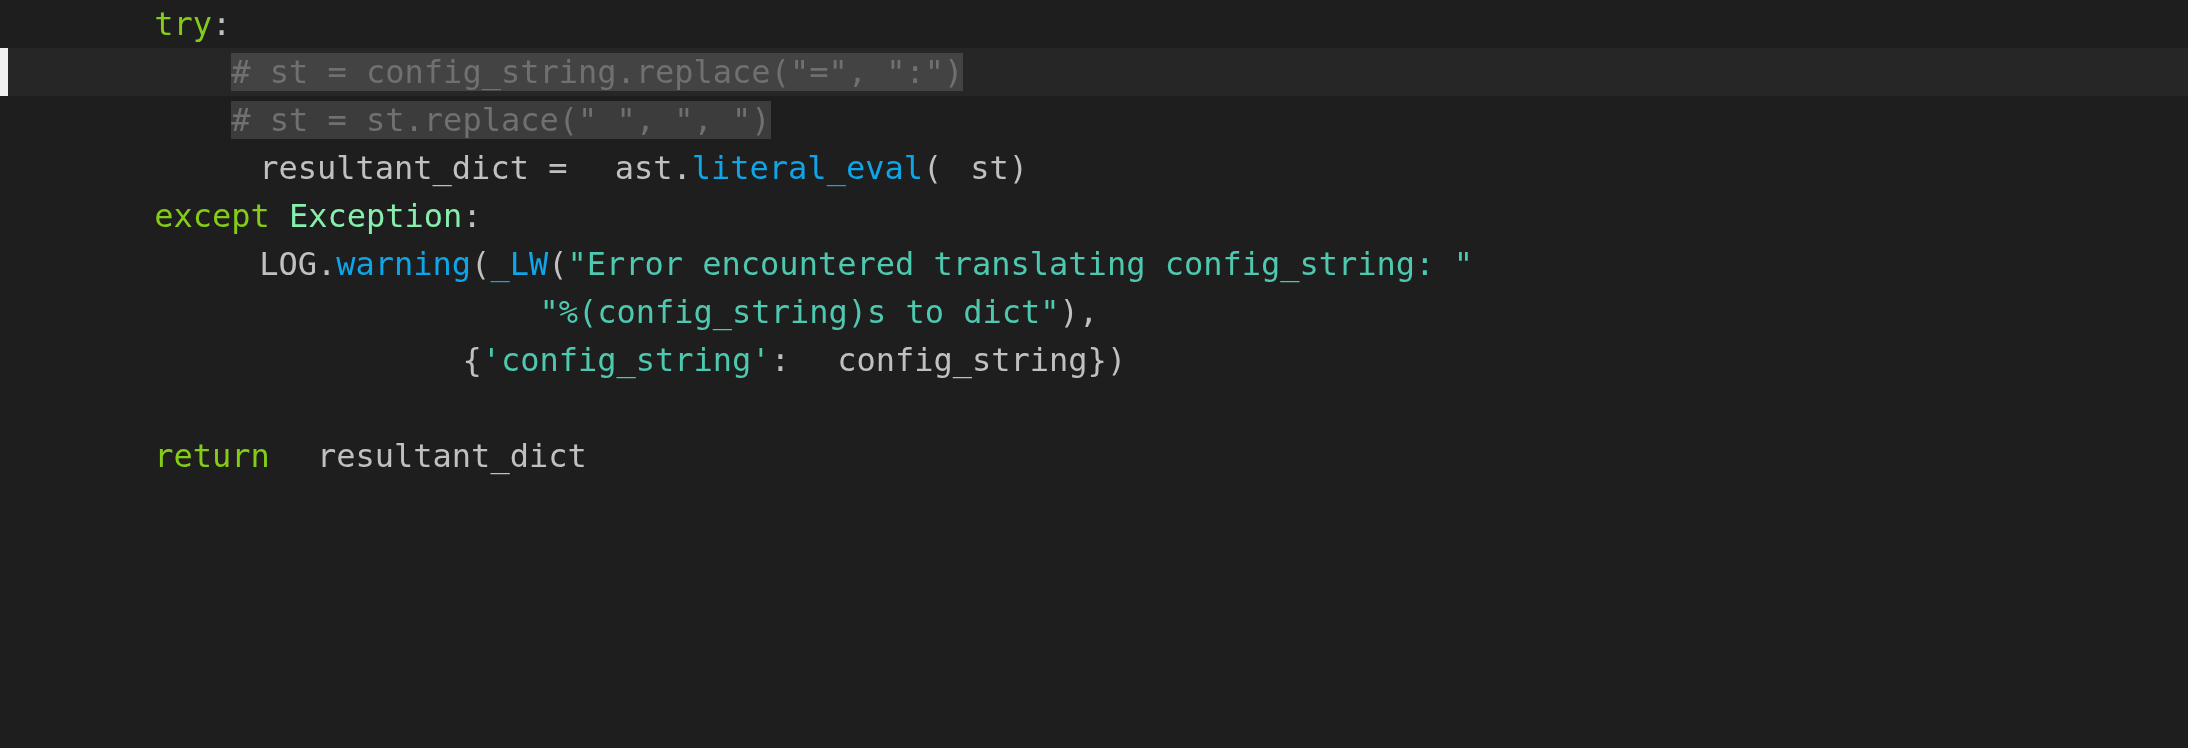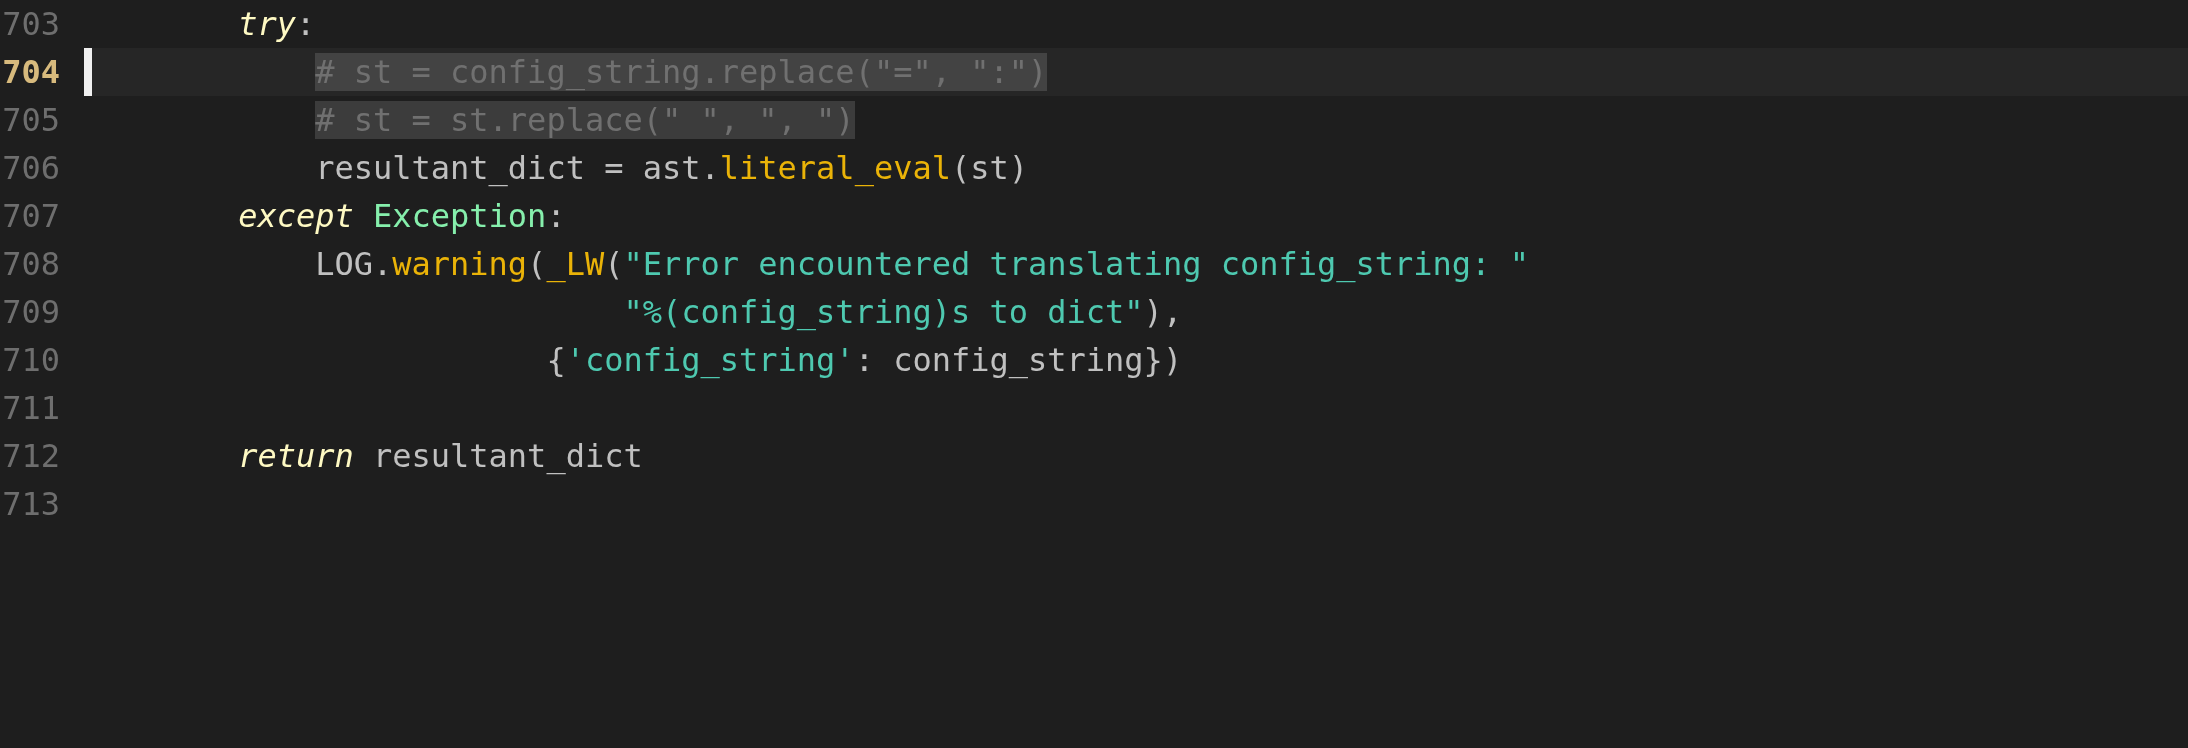"703" div.gutter { html: <div> <span>703</span> <span>704</span> <span>705</span> <span>706</span> <span>707</span> <span>708</span> <span>709</span> <span>710</span> <span>711</span> <span>712</span> <span>713</span> </div> -> none }
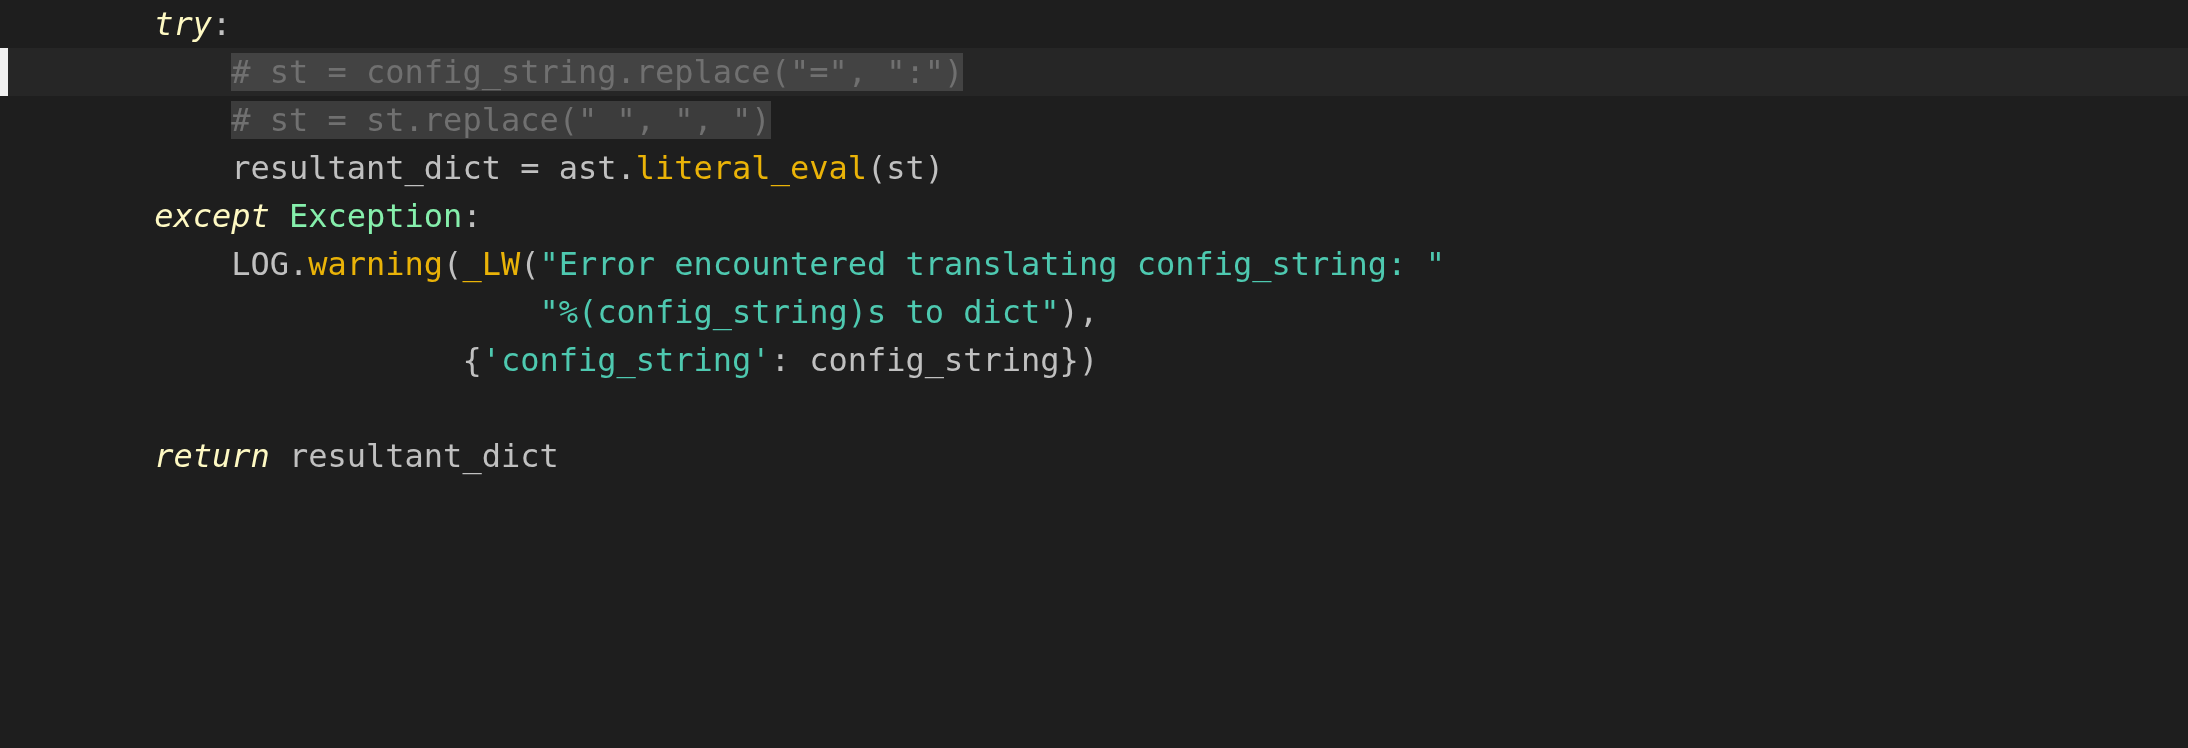"try" .kw { color: #fef9c3 -> #84cc16; font-style: italic -> none }
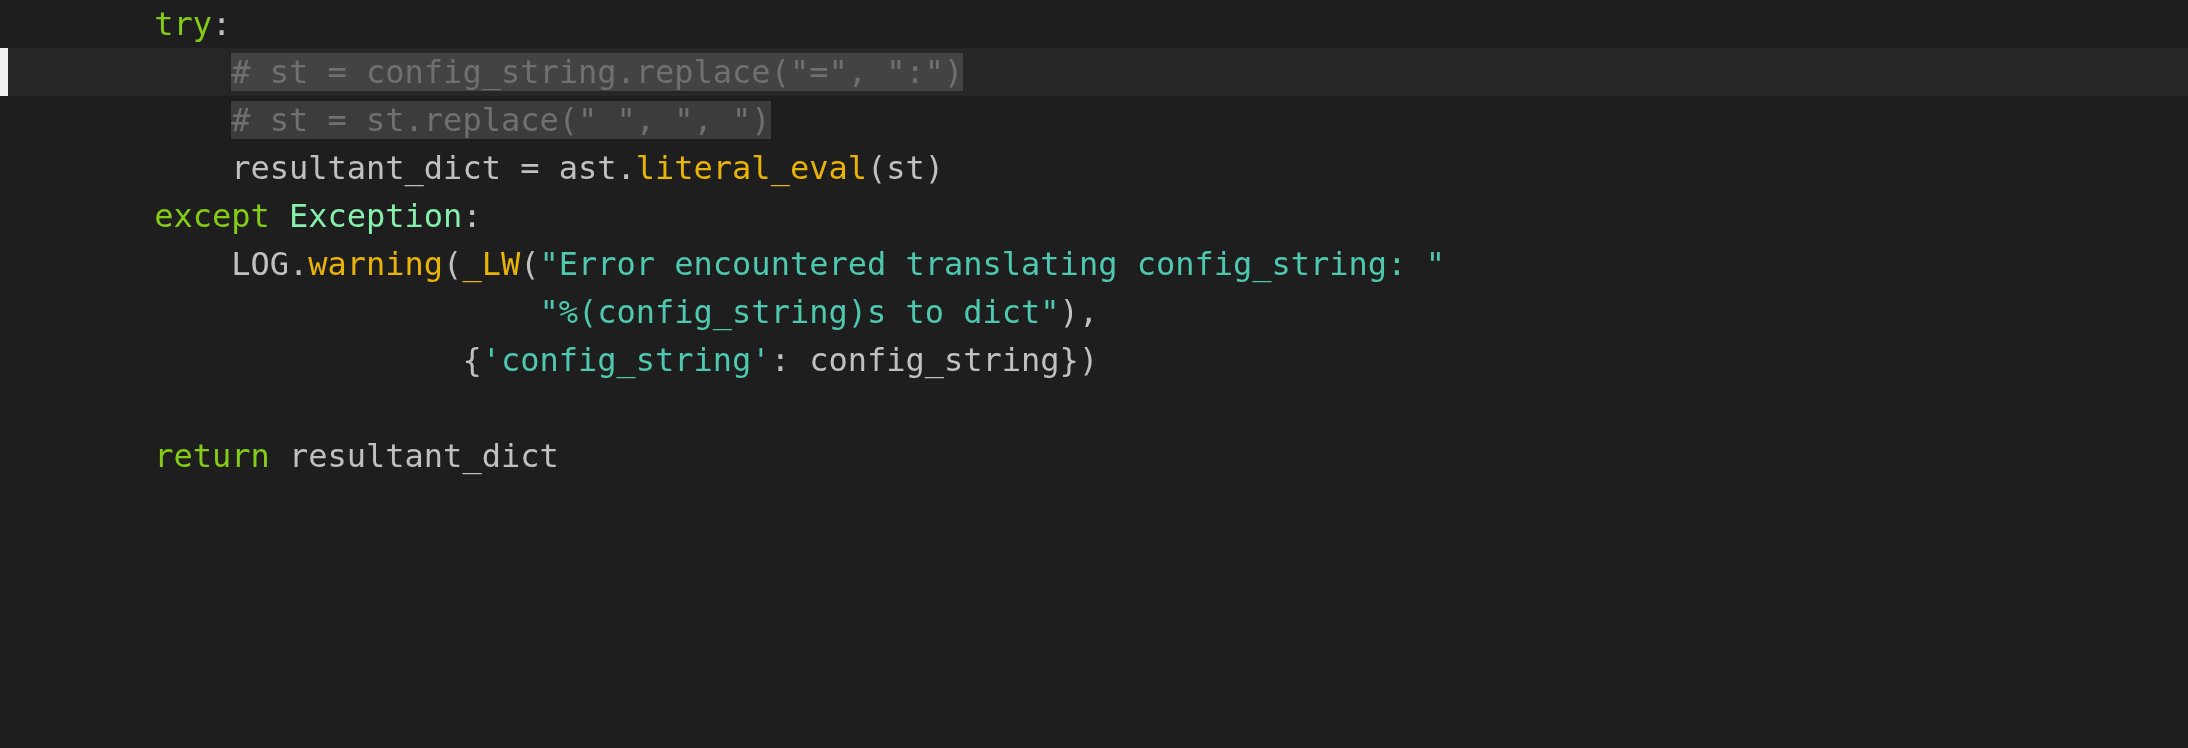"resultant_dict" .id { margin-left: none -> 28px }
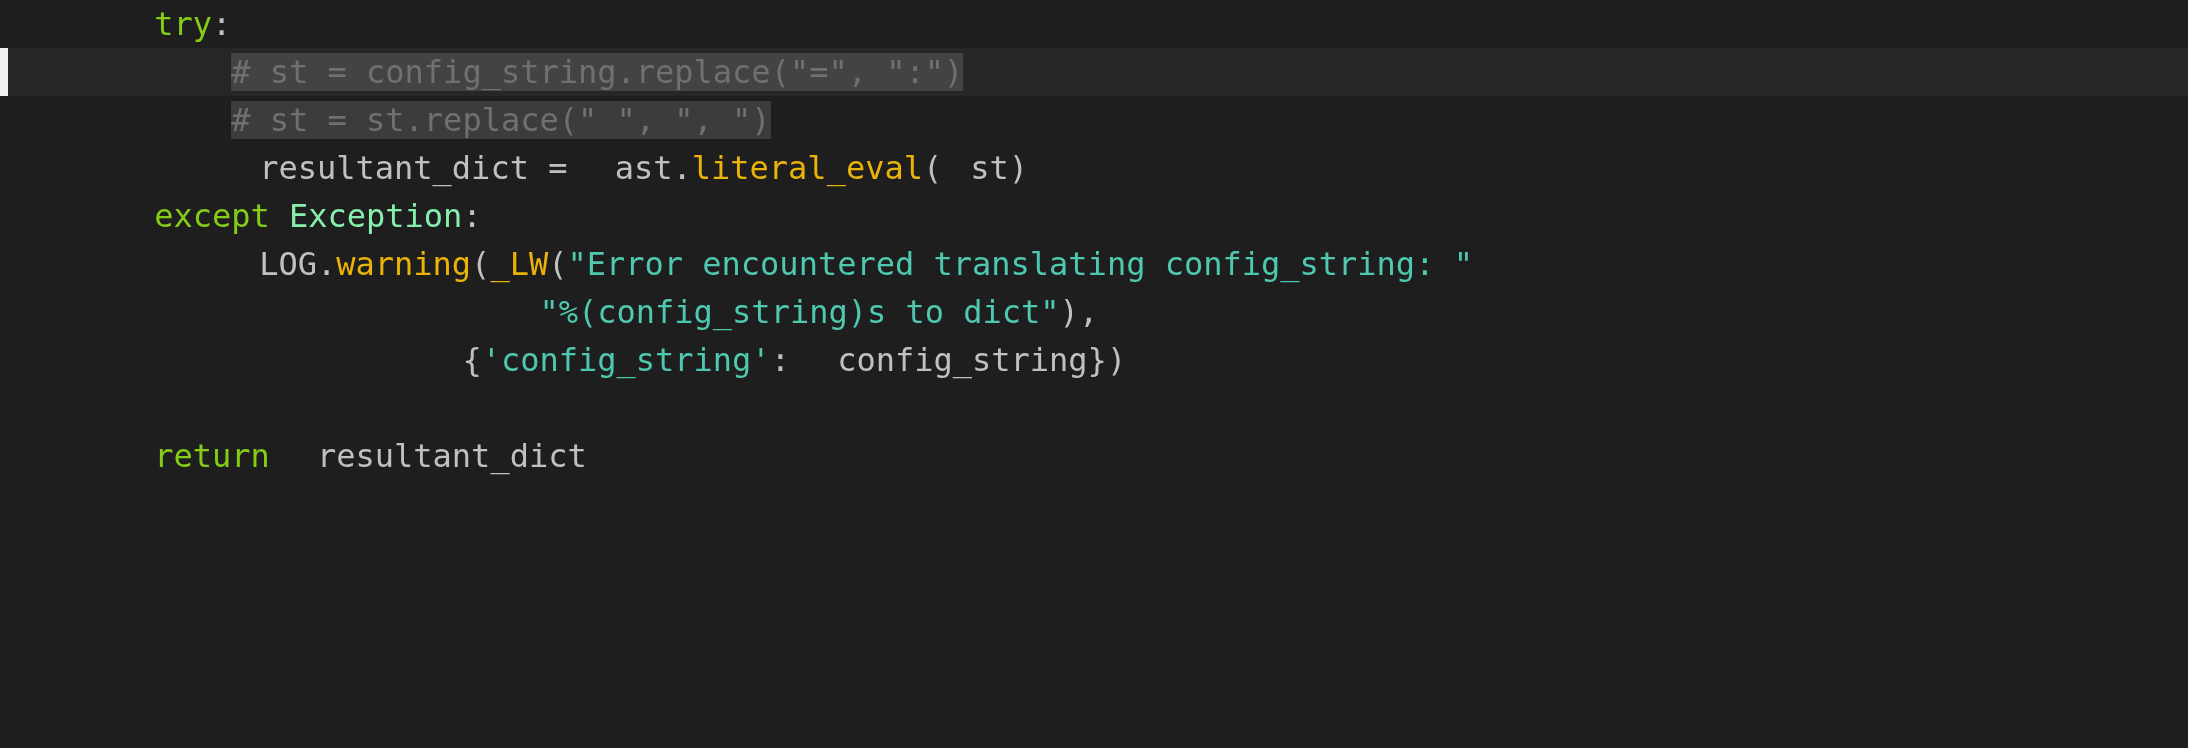"literal_eval" .fn { color: #eab308 -> #0ea5e9 }
